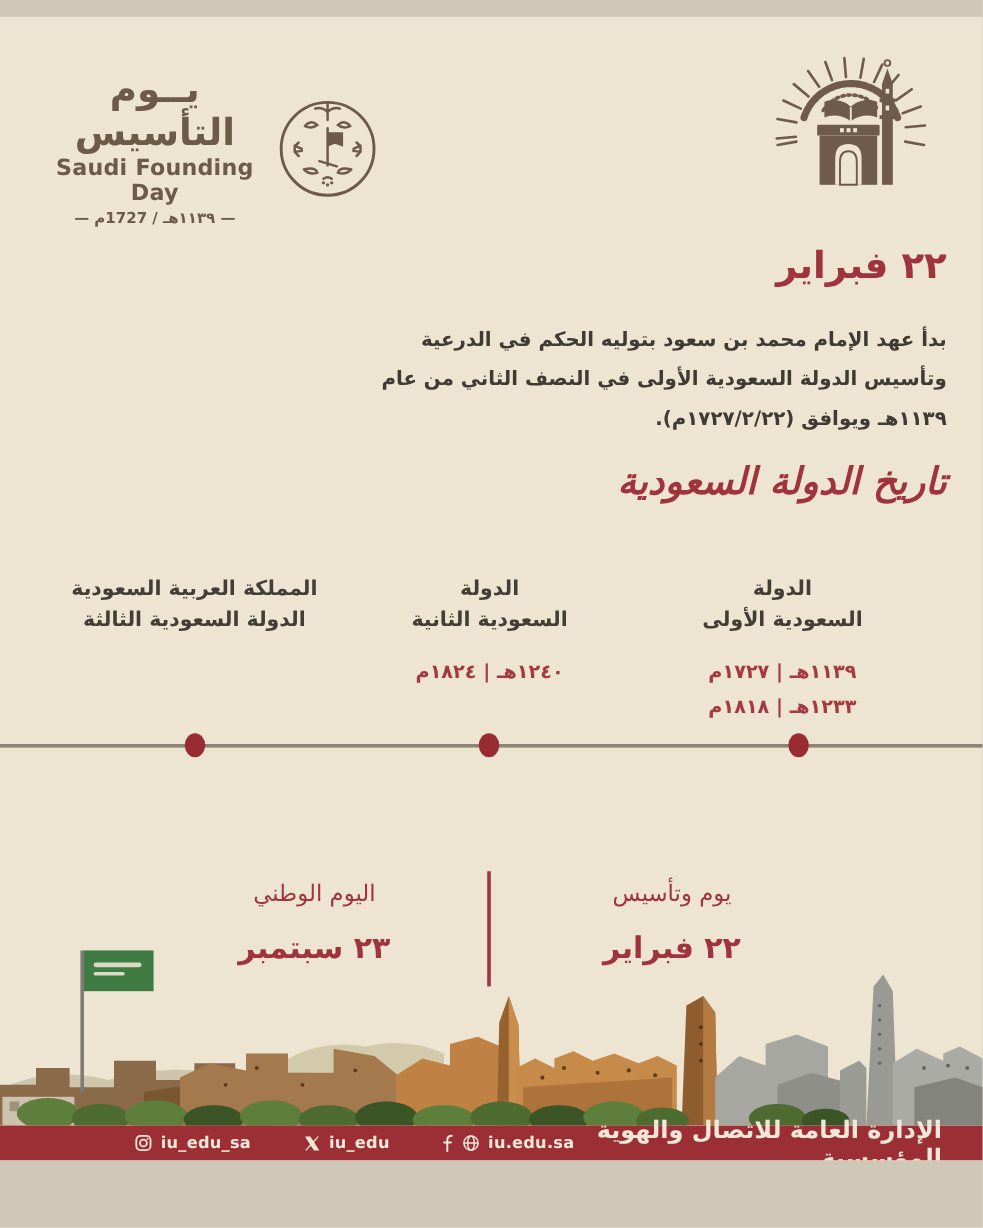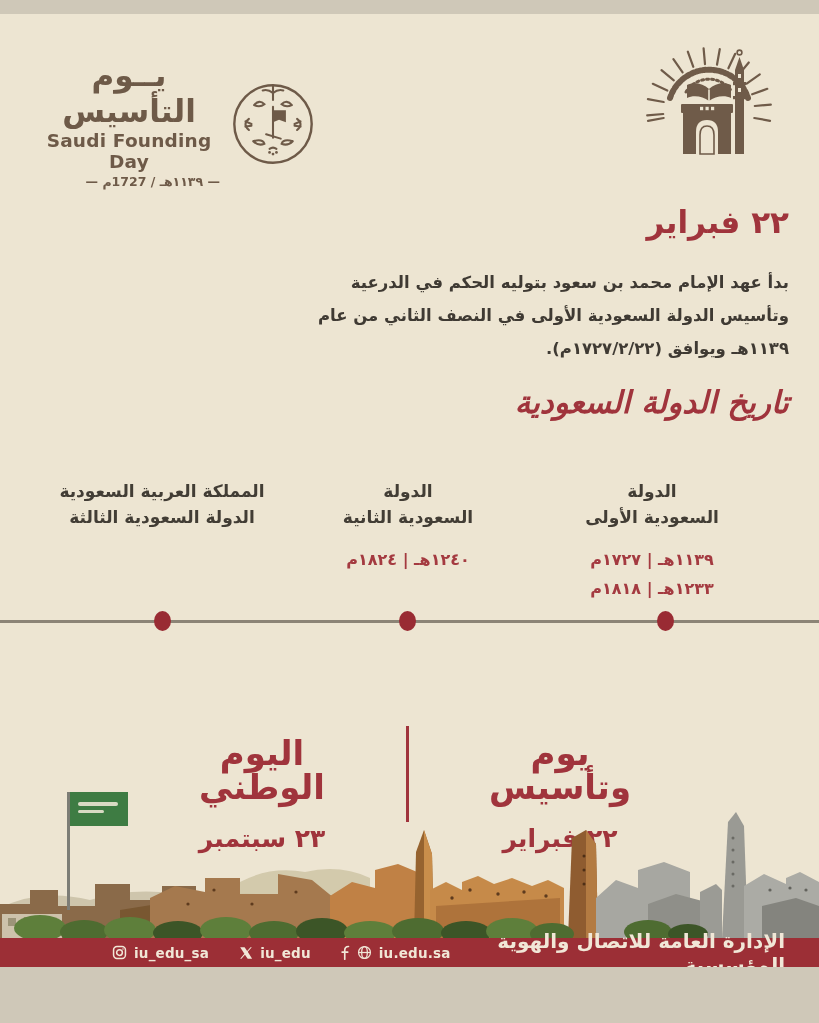"— ١١٣٩هـ / 1727م —" .logo-dates { text-align: right -> none }
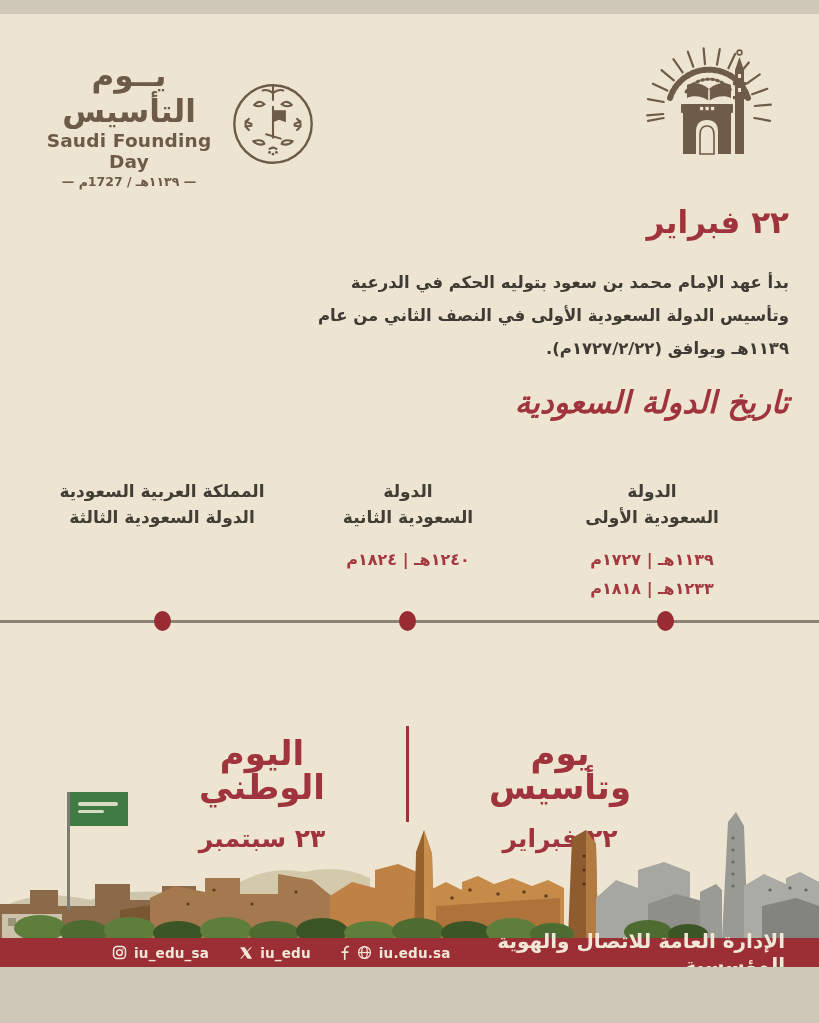"اليوم الوطني" .day-block .day-title { font-size: 34px -> 19px; font-weight: bold -> normal }
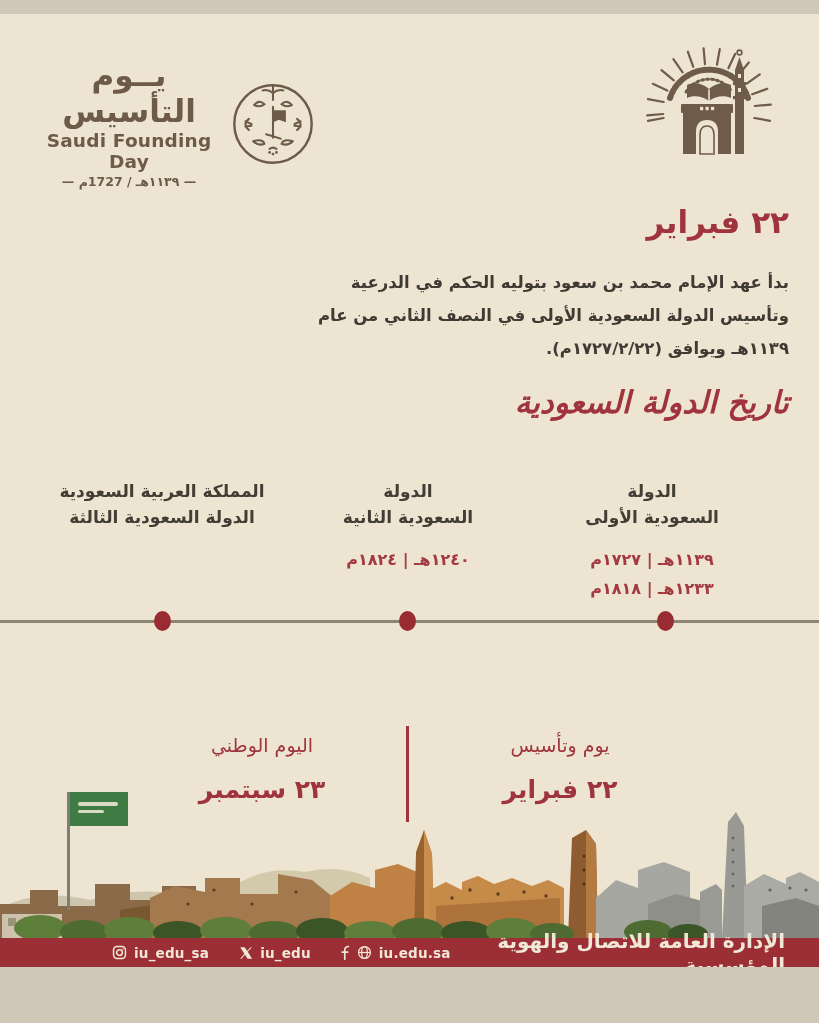"iu_edu_sa" .social-row { gap: 30px -> 44px }
